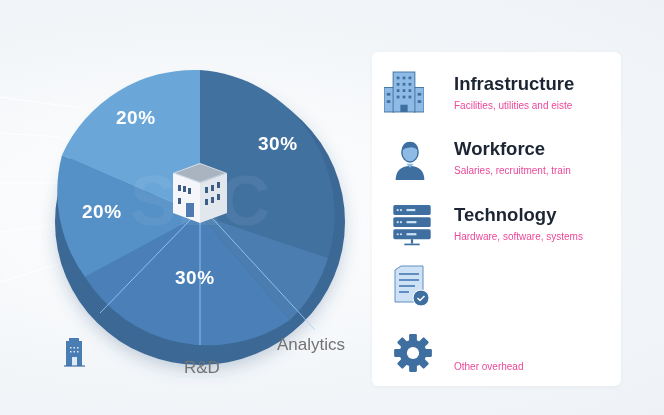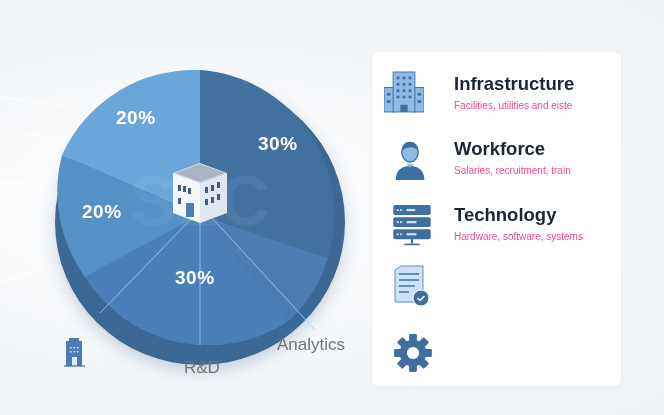"Other overhead" div.legend-desc { html: none -> <div>Other overhead</div> }
